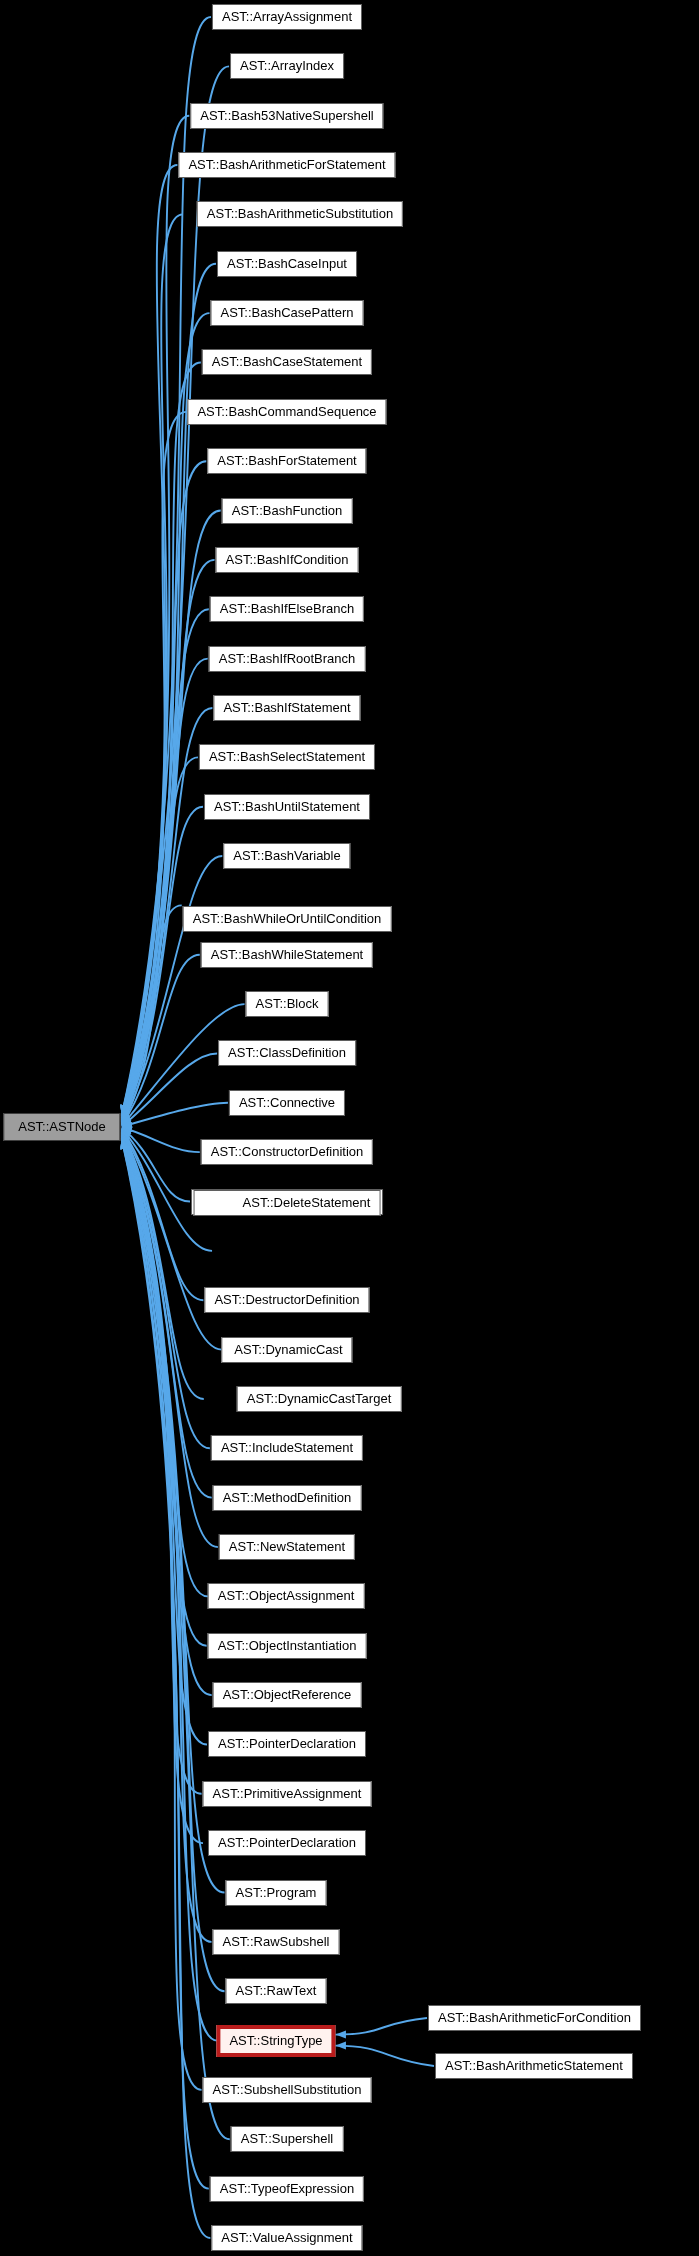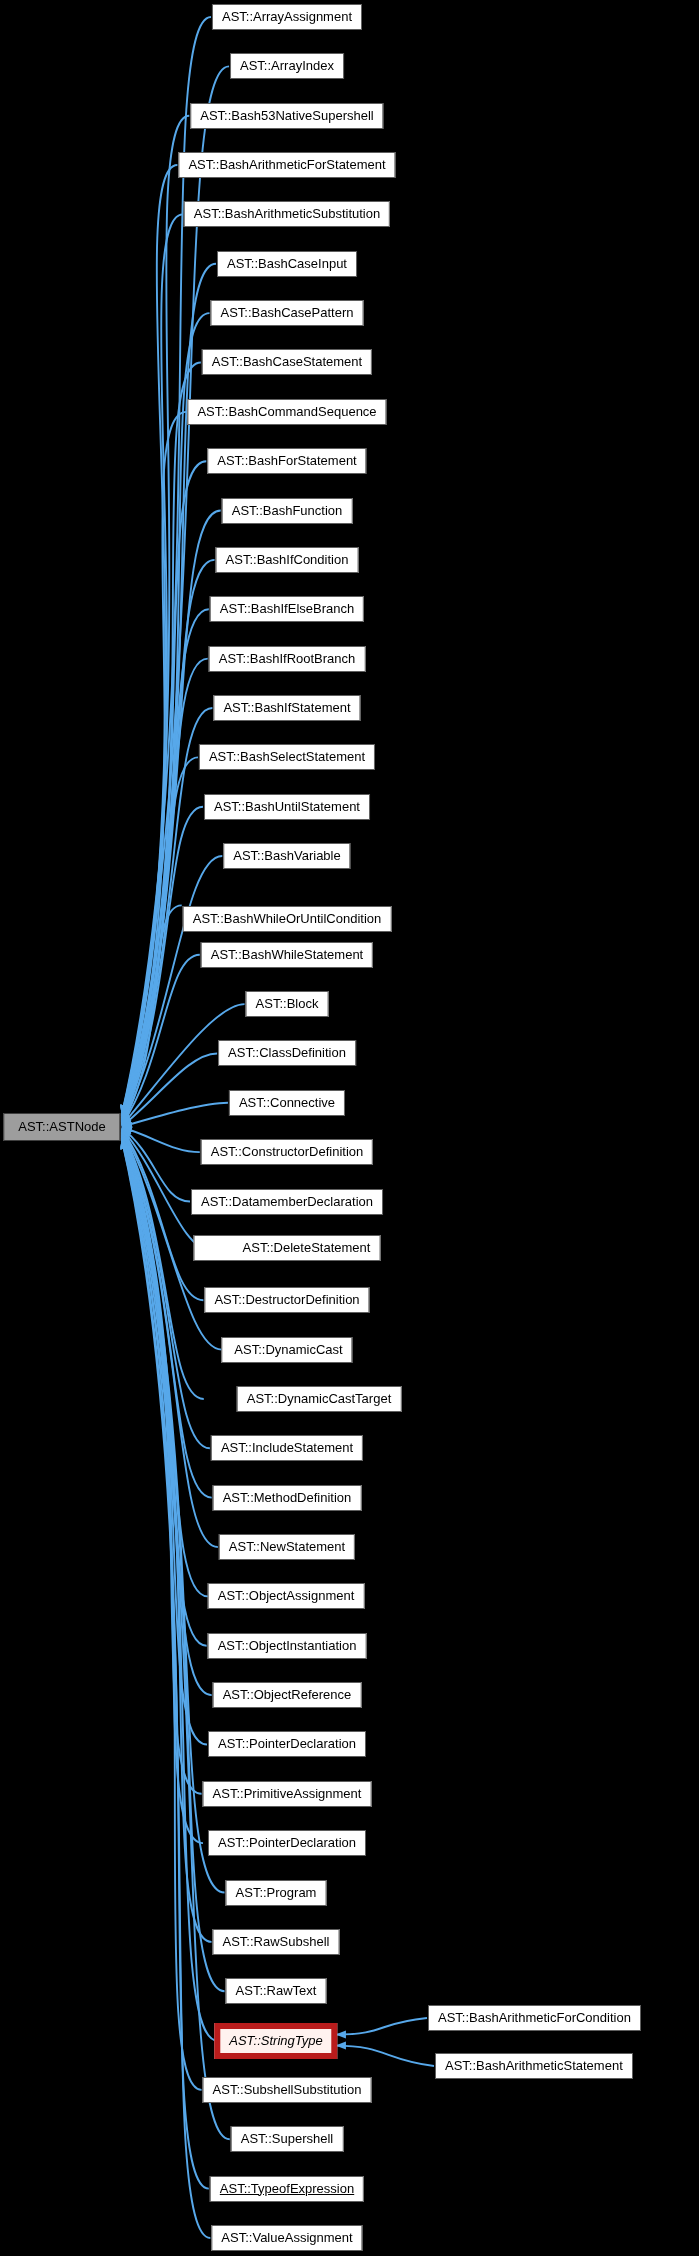"AST::BashArithmeticSubstitution" div.node { left: 287px -> 300px }
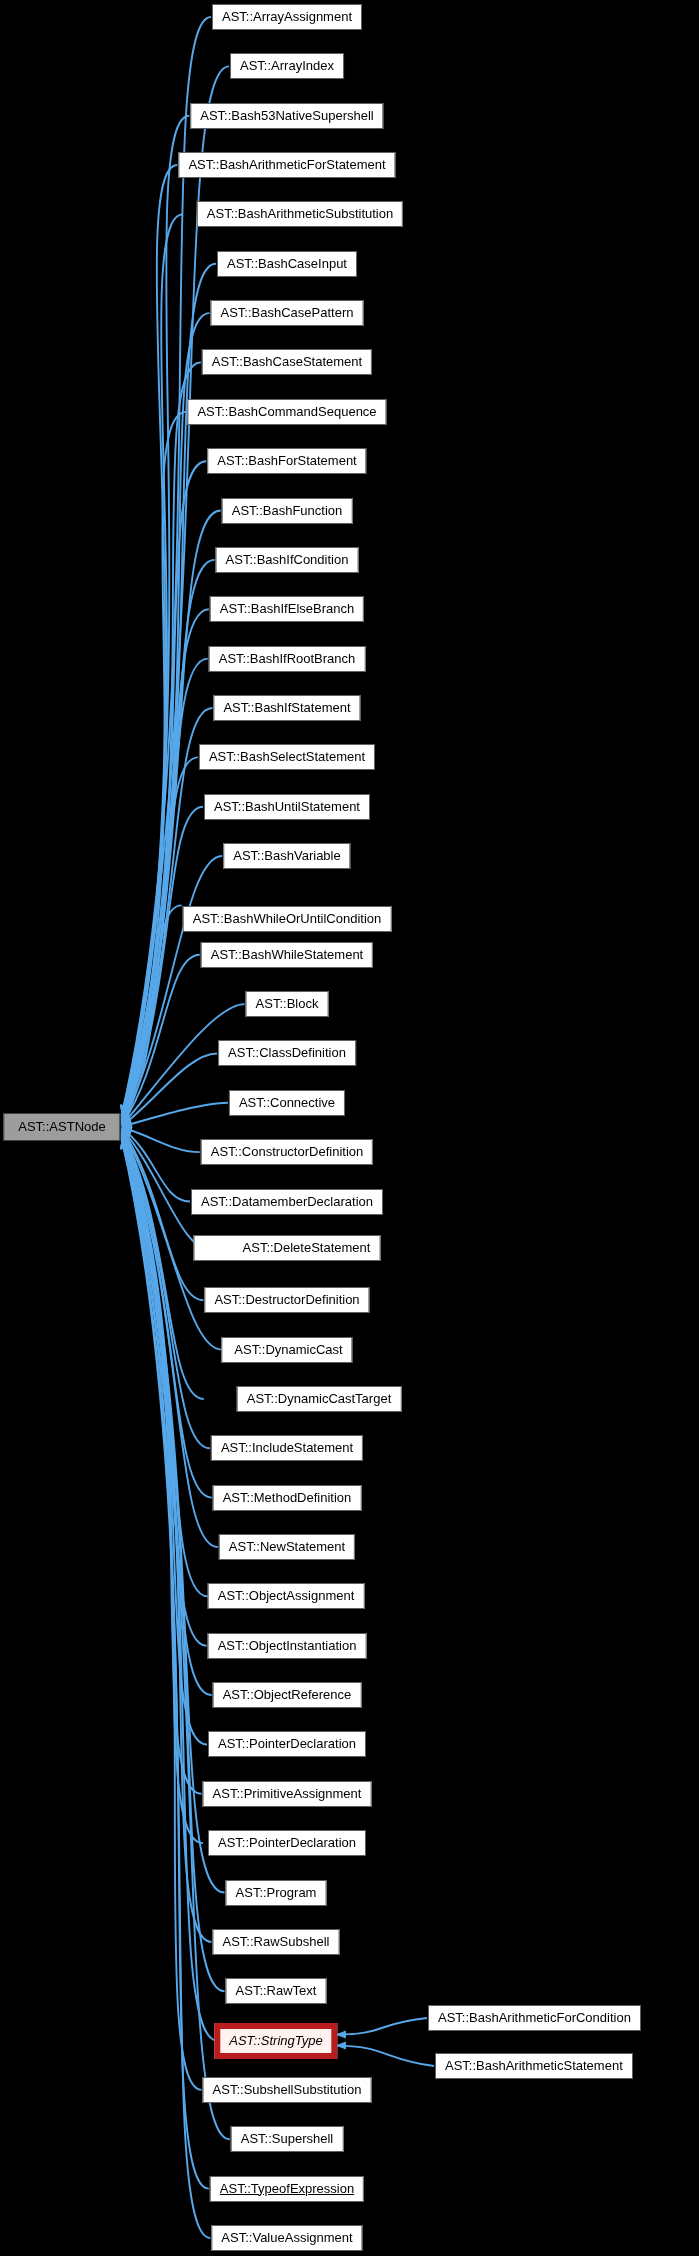"AST::DeleteStatement" div.node { top: 1248px -> 1203px }
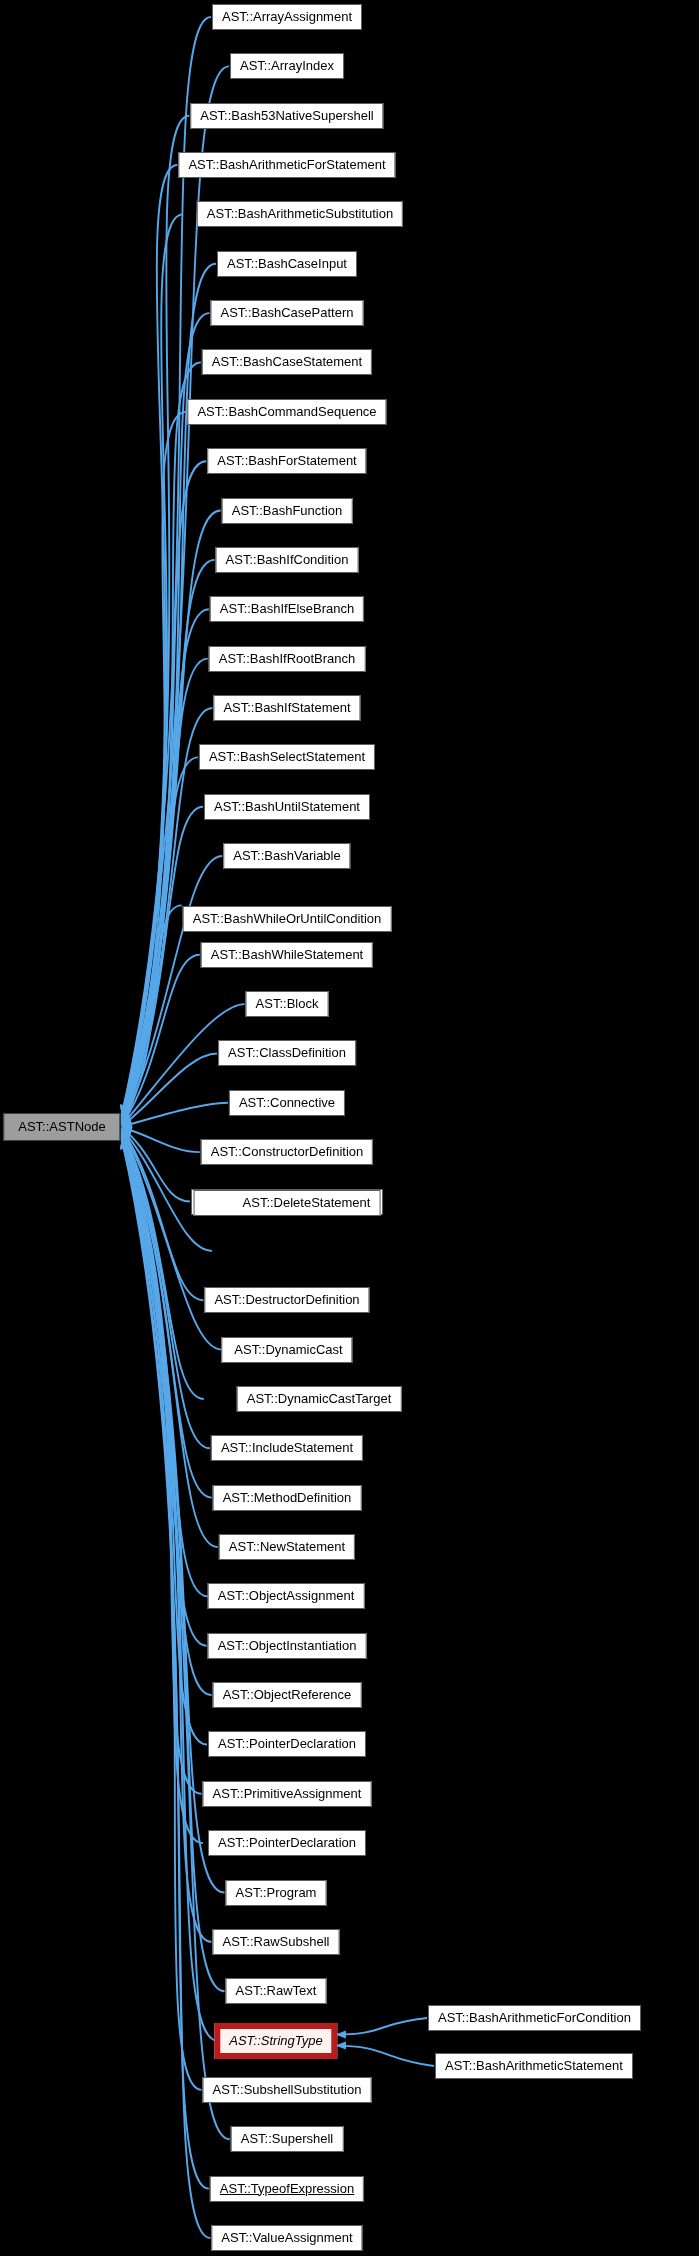"AST::StringType" .node--highlight { border: 6px solid #b91c1c -> 4px solid #b91c1c; font-style: italic -> none }
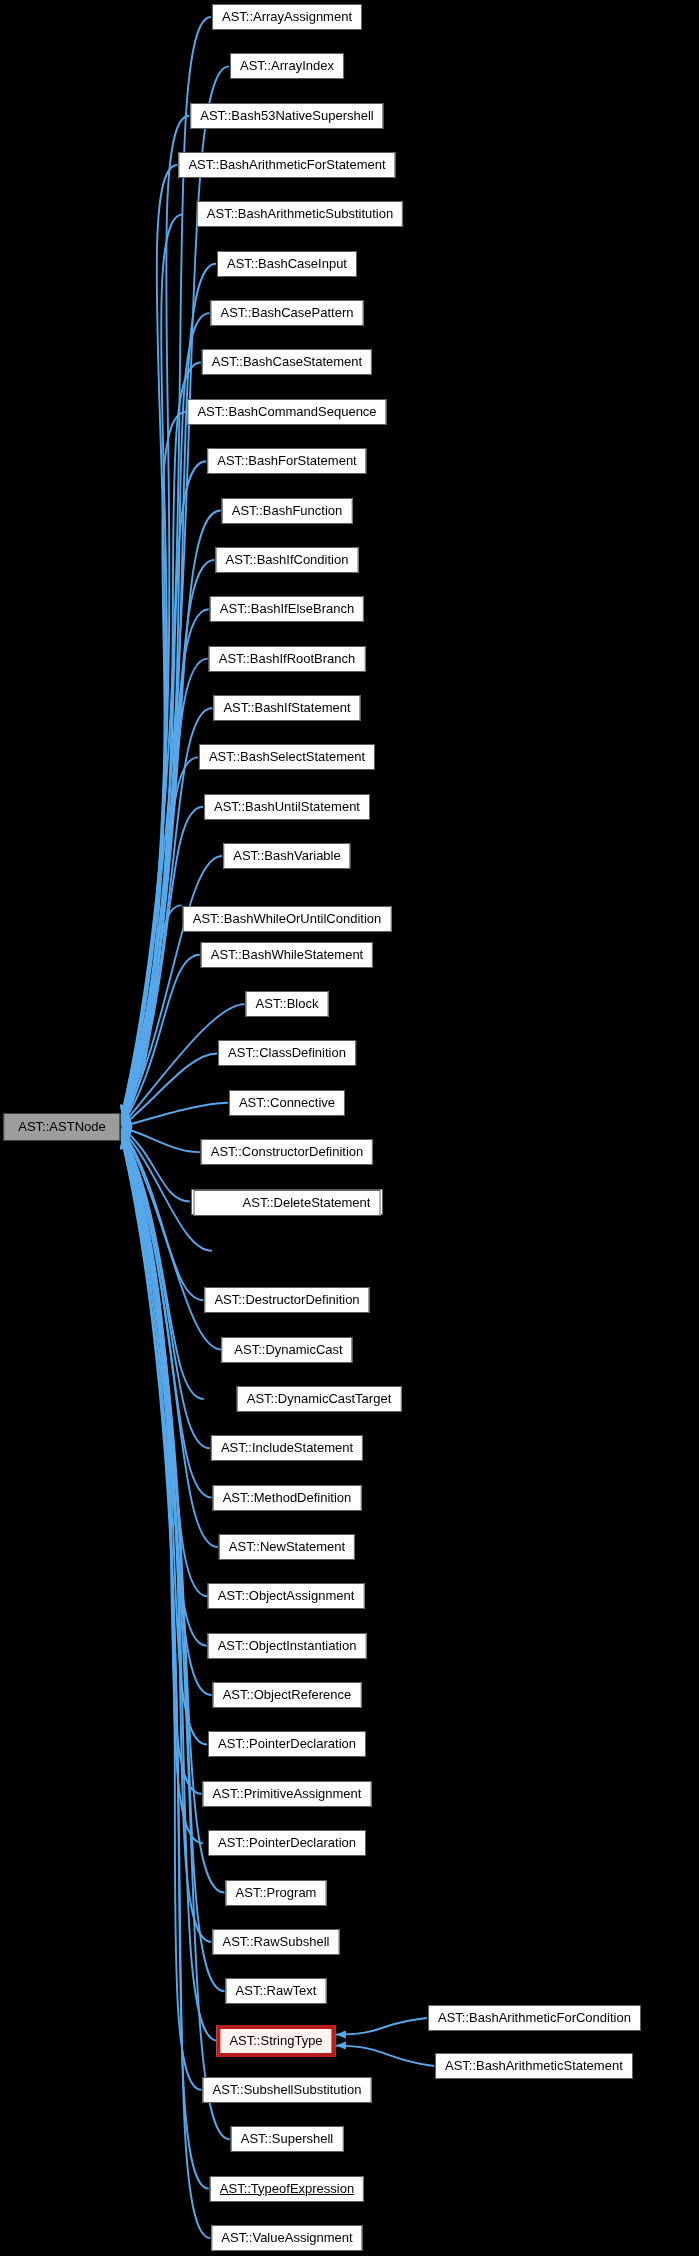"AST::TypeofExpression" div.node { text-decoration: underline -> none }
